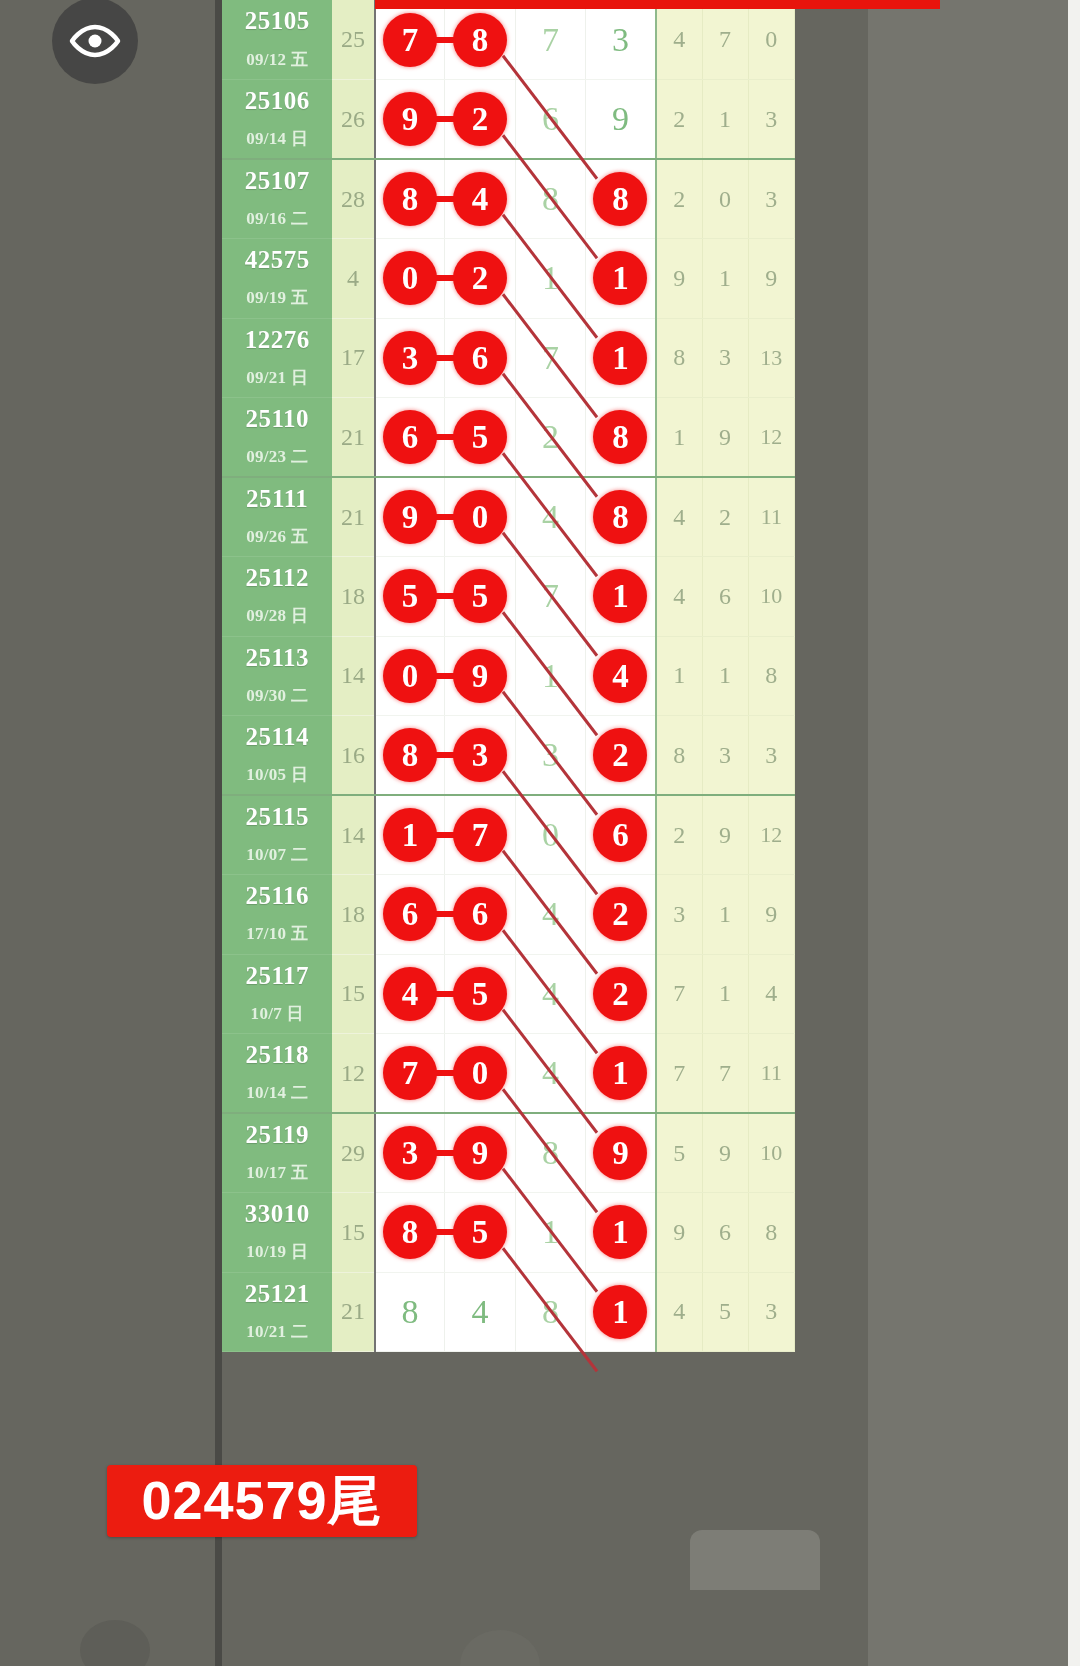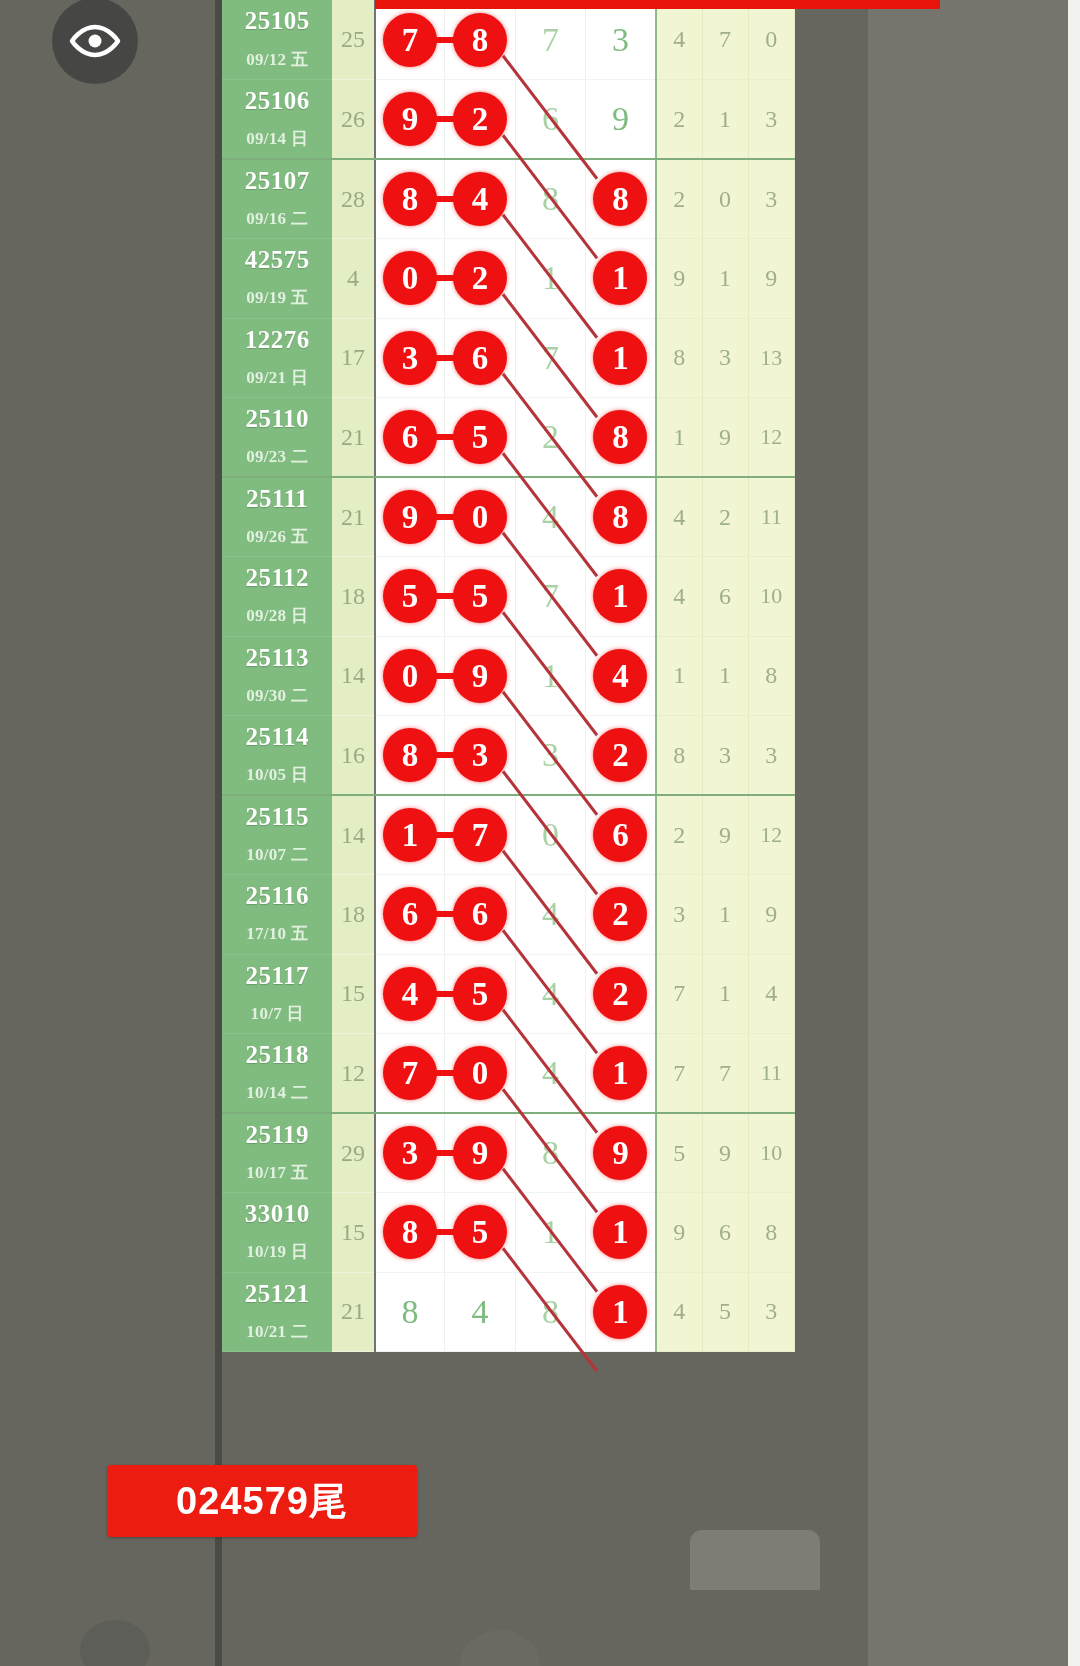"024579尾" .banner span { font-size: 38px -> 54px }
